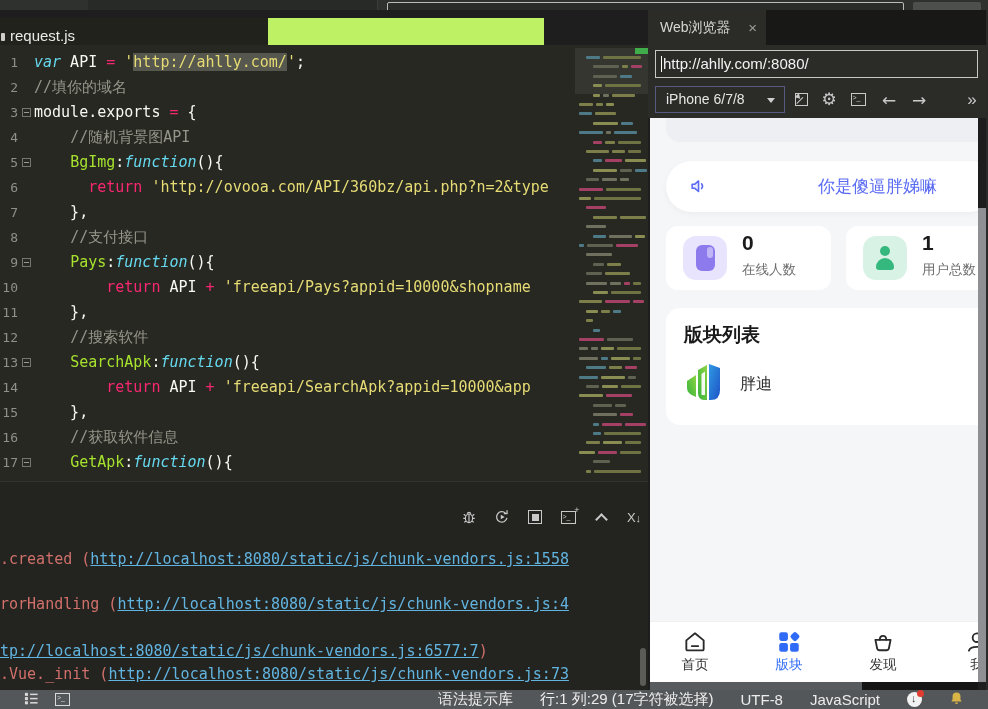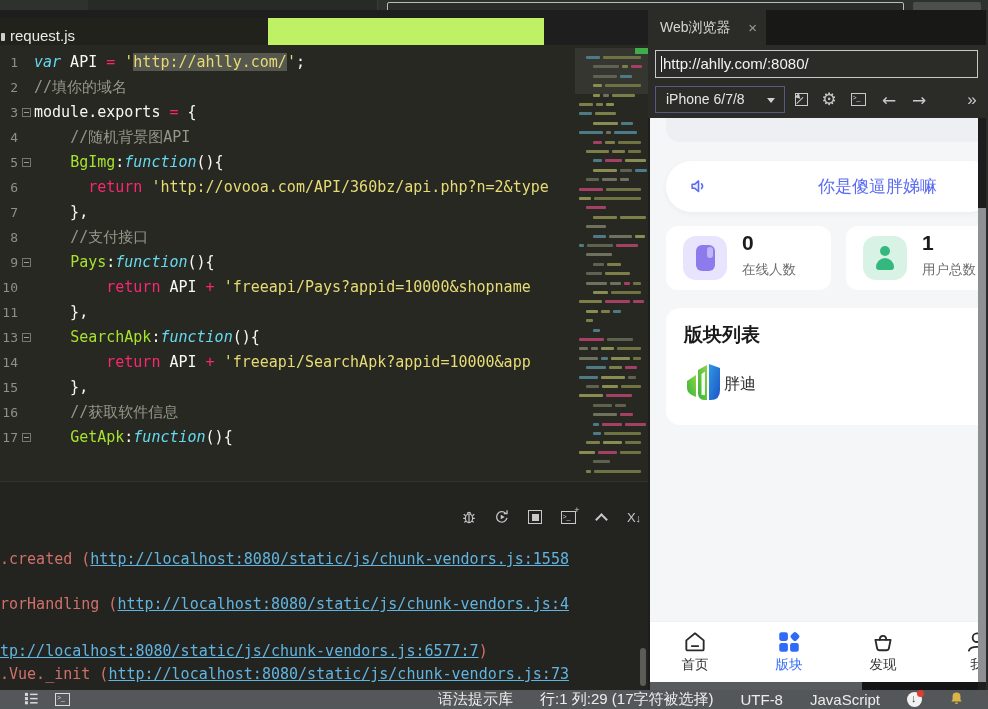"12" div.code-line { html: none -> <div><span>12</span><span></span><span><span> </span><span>//搜索软件</span></span></div> }
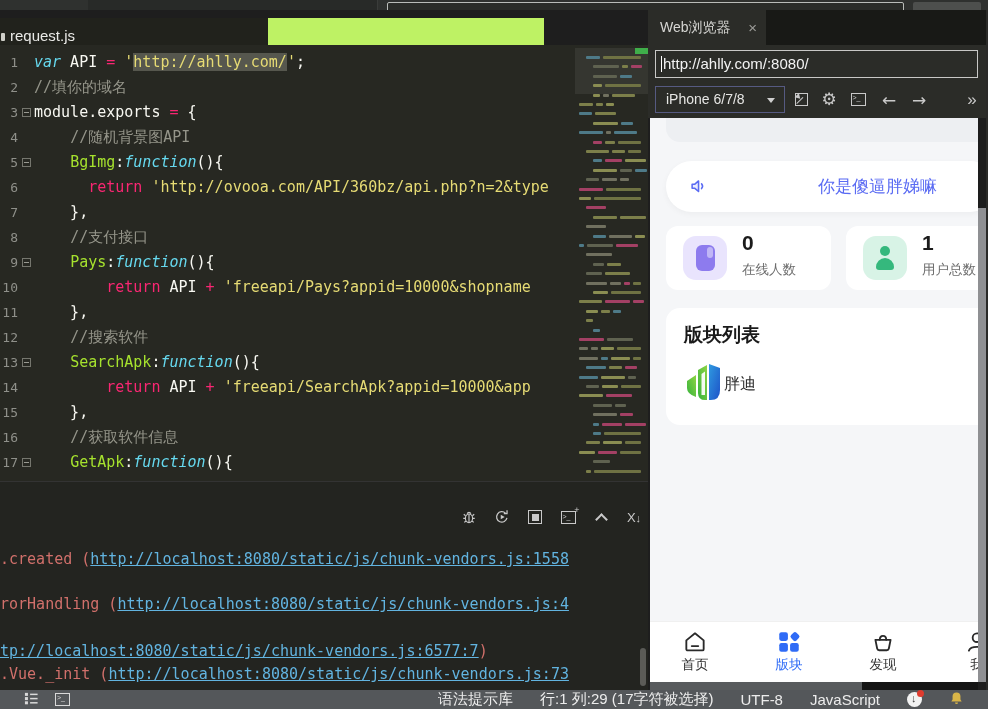"胖迪" .board-item { gap: none -> 16px }
